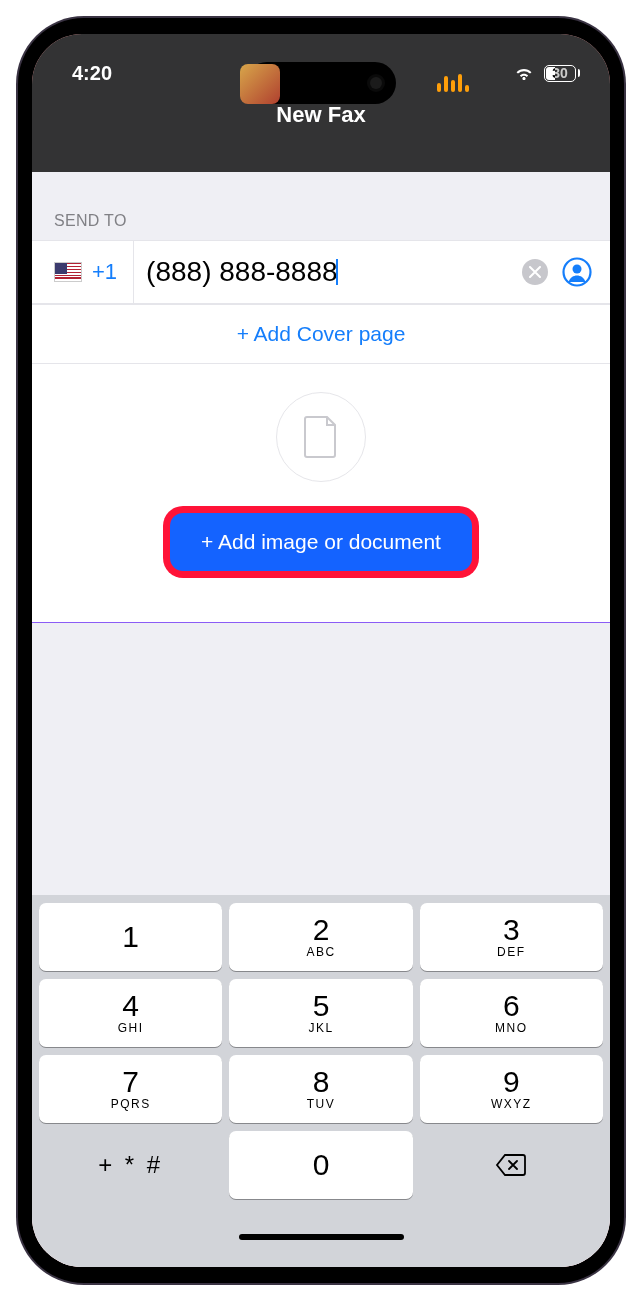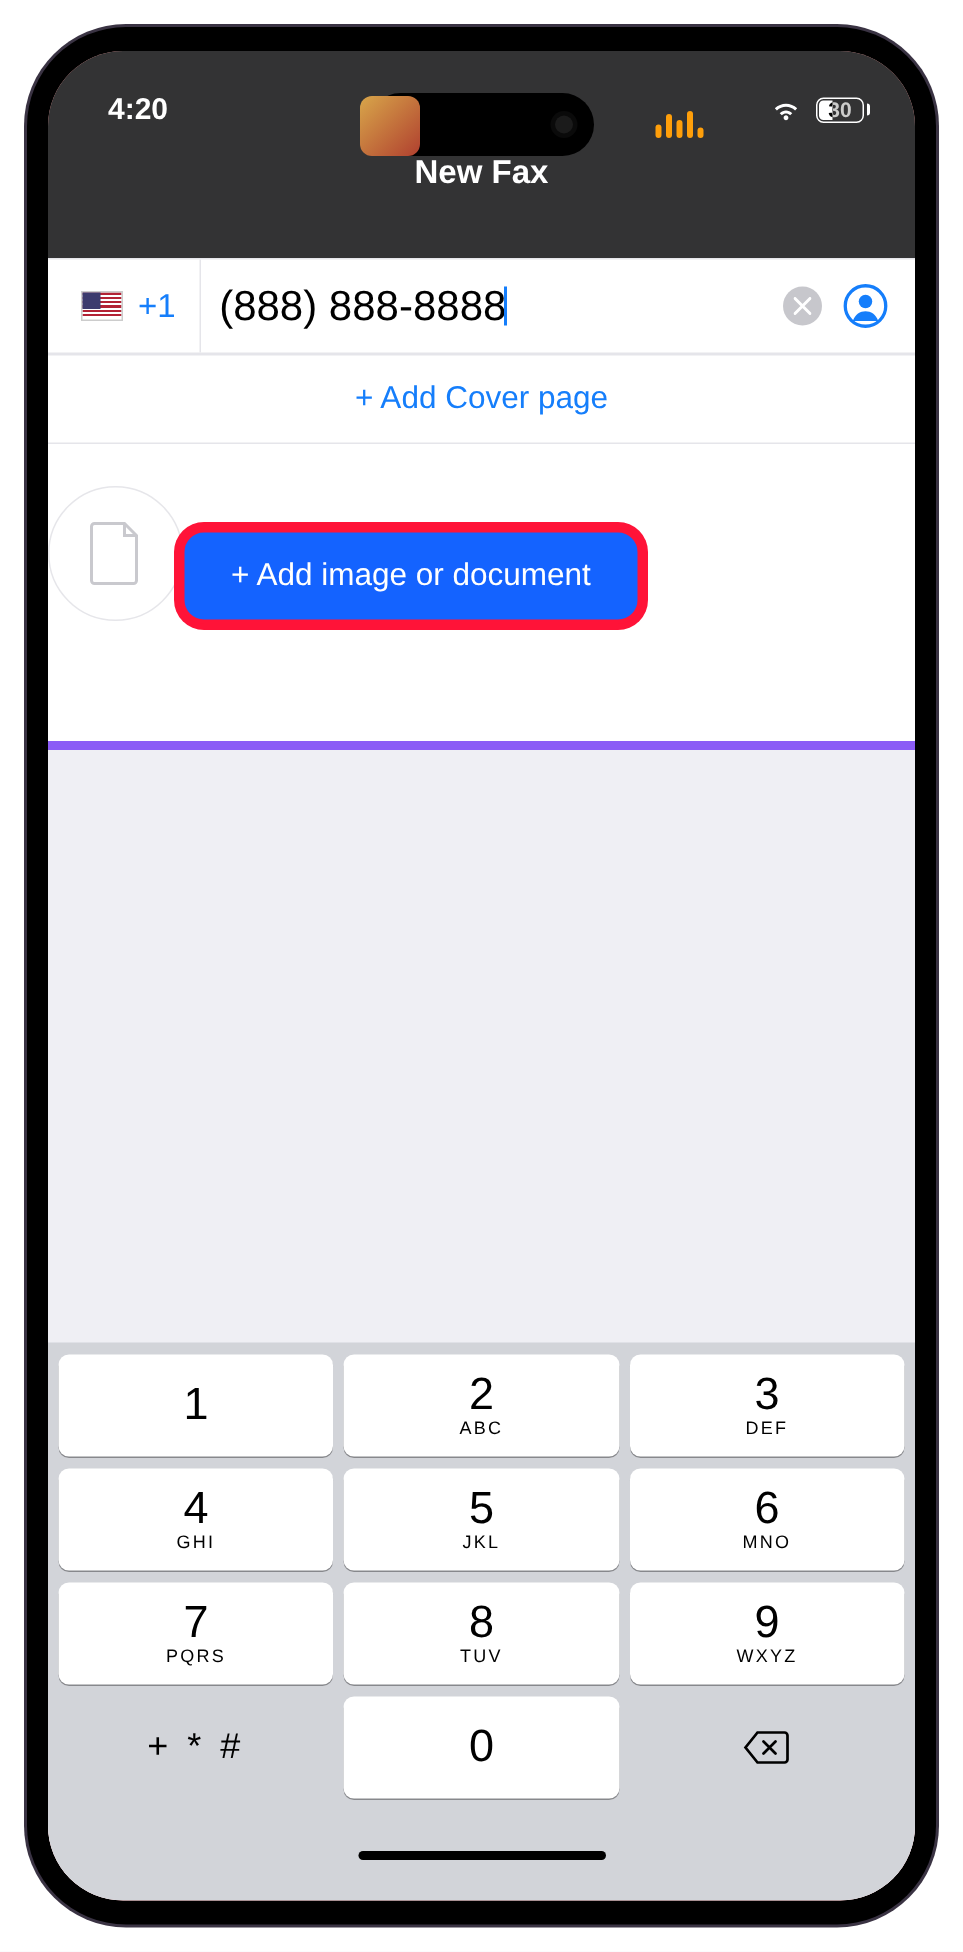"SEND TO" div.section-label { html: none -> <div>SEND TO</div> }
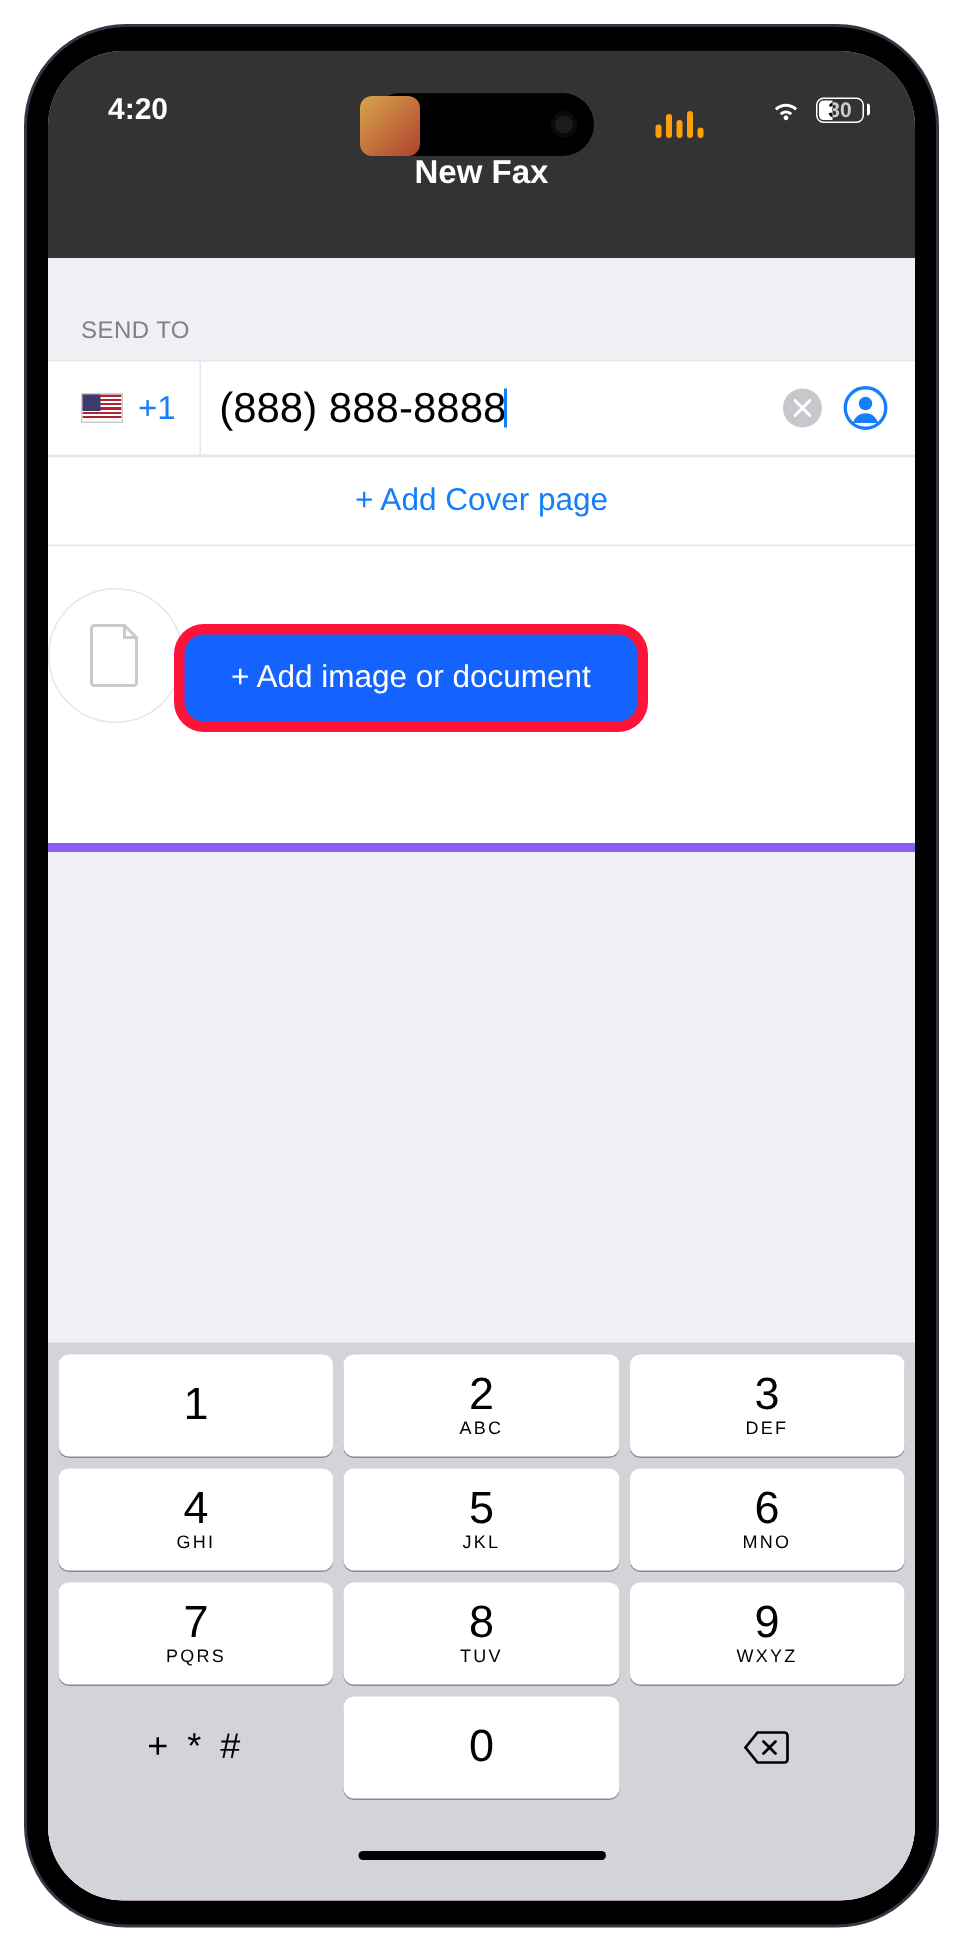"+ Add image or document" .doc-area { border-bottom: 6px solid #8b5cf6 -> 1px solid #8b5cf6; flex-direction: row -> column }
